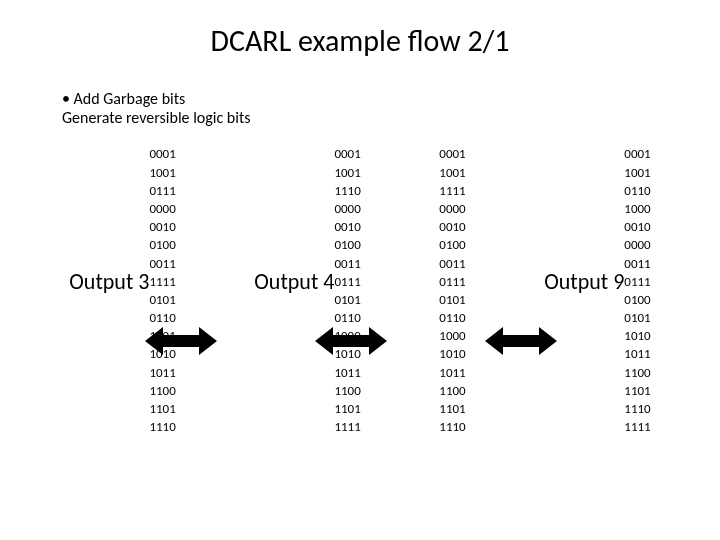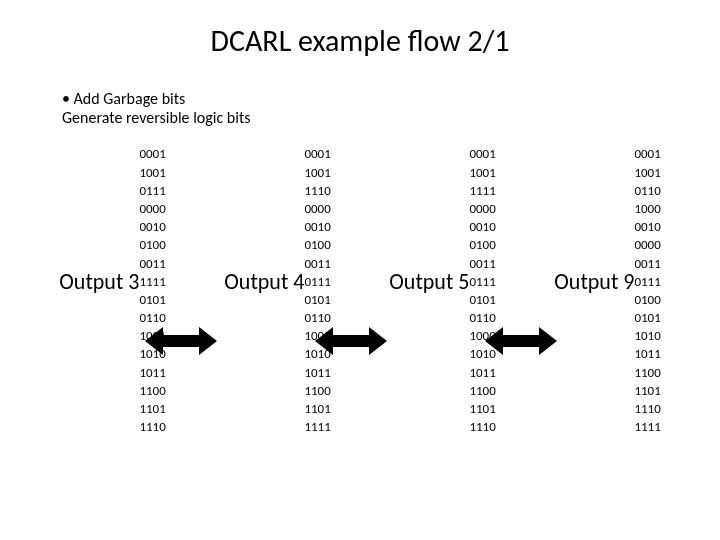"Output 5" div.col-head { html: <div>Output 5</div> -> none }
